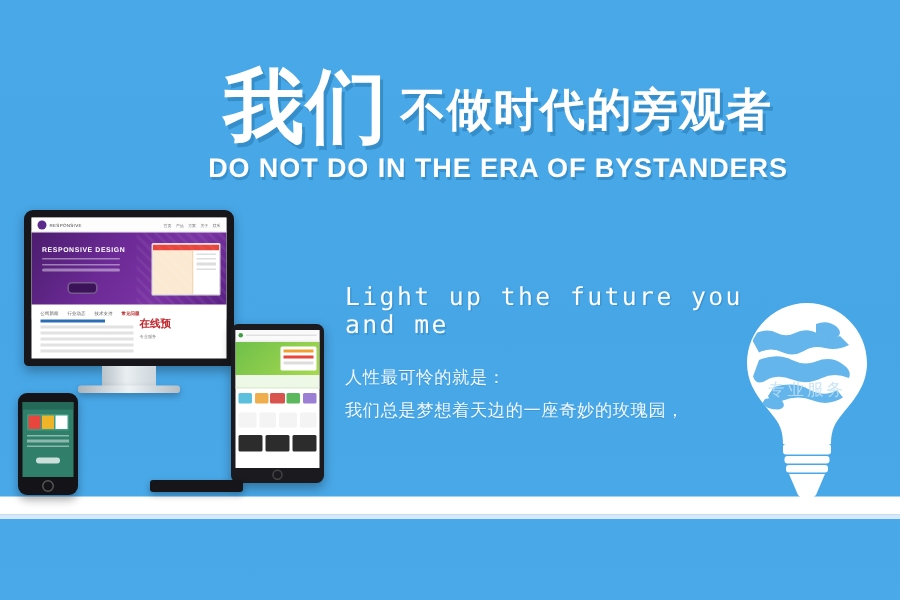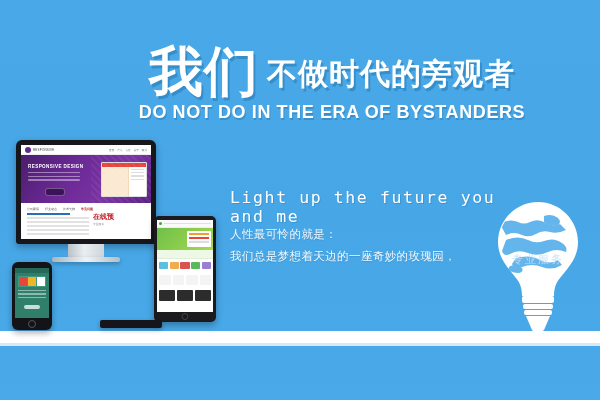"人性最可怜的就是：" .copy-body { margin-top: 0 -> 18px }
